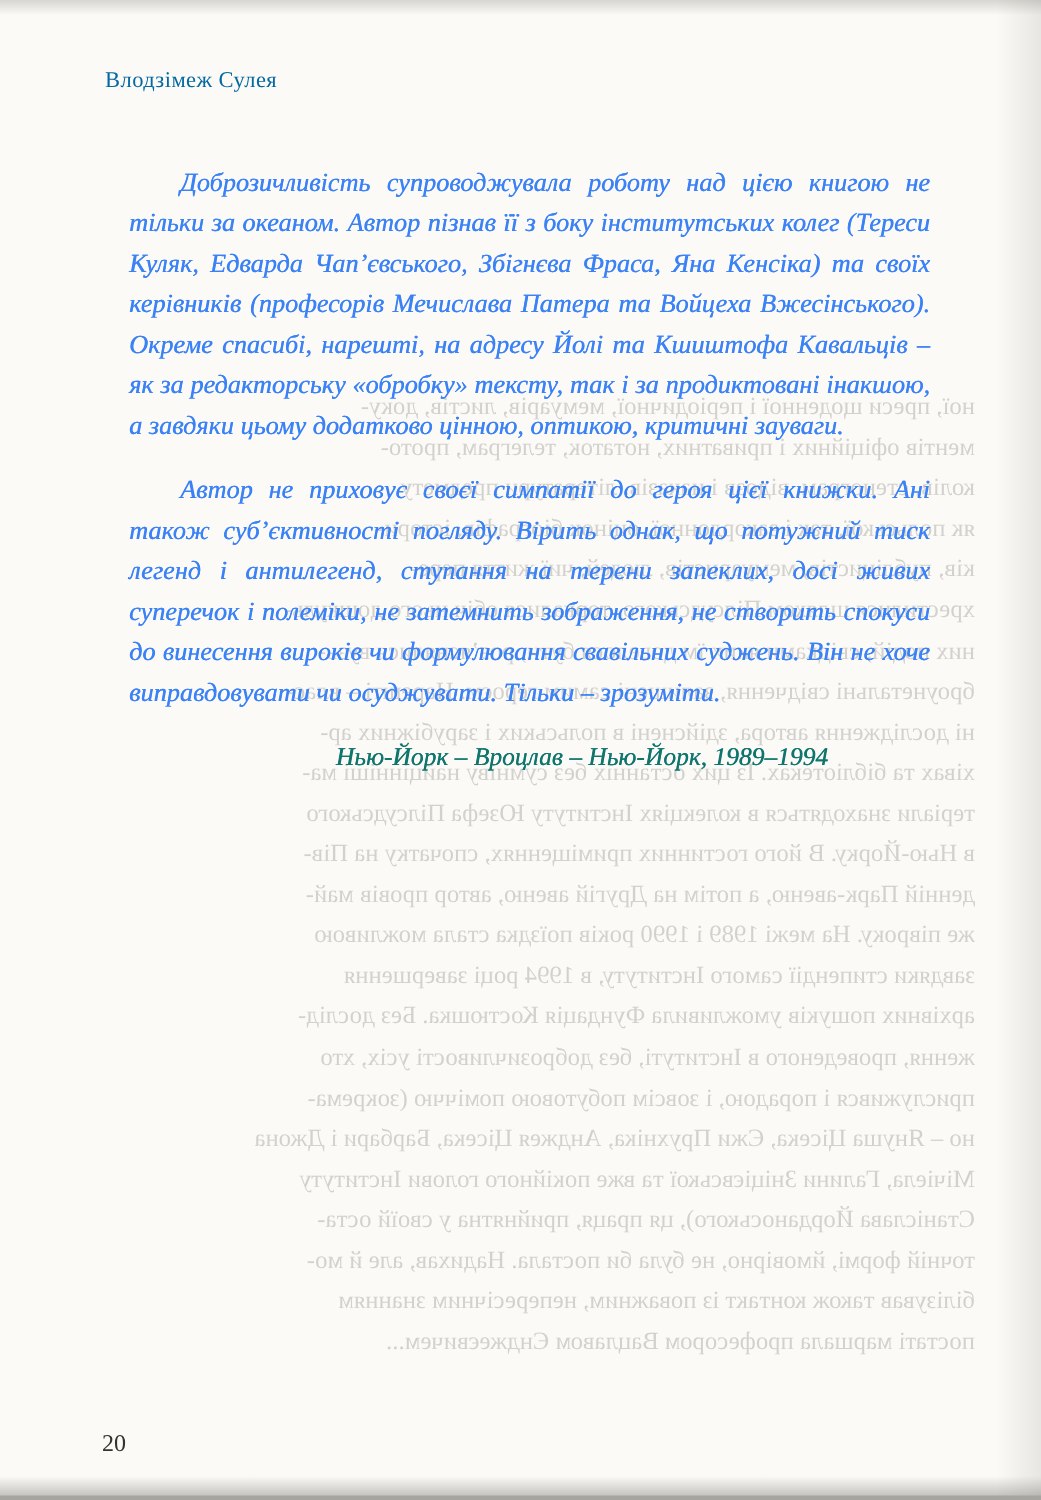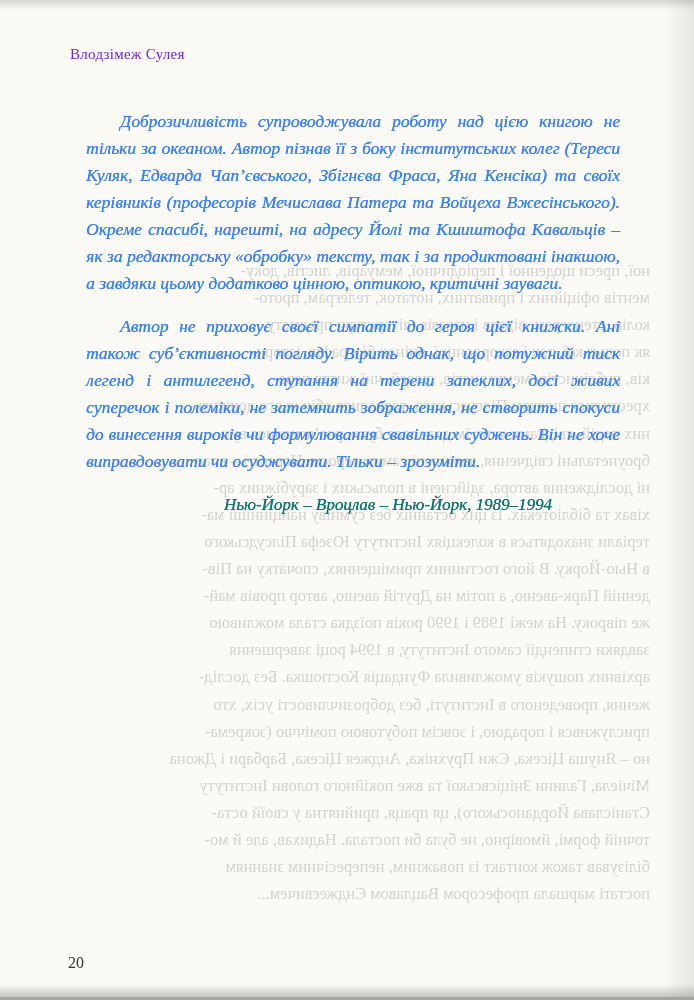"Влодзімеж Сулея" .running-header { color: #6d28d9 -> #0369a1 }
